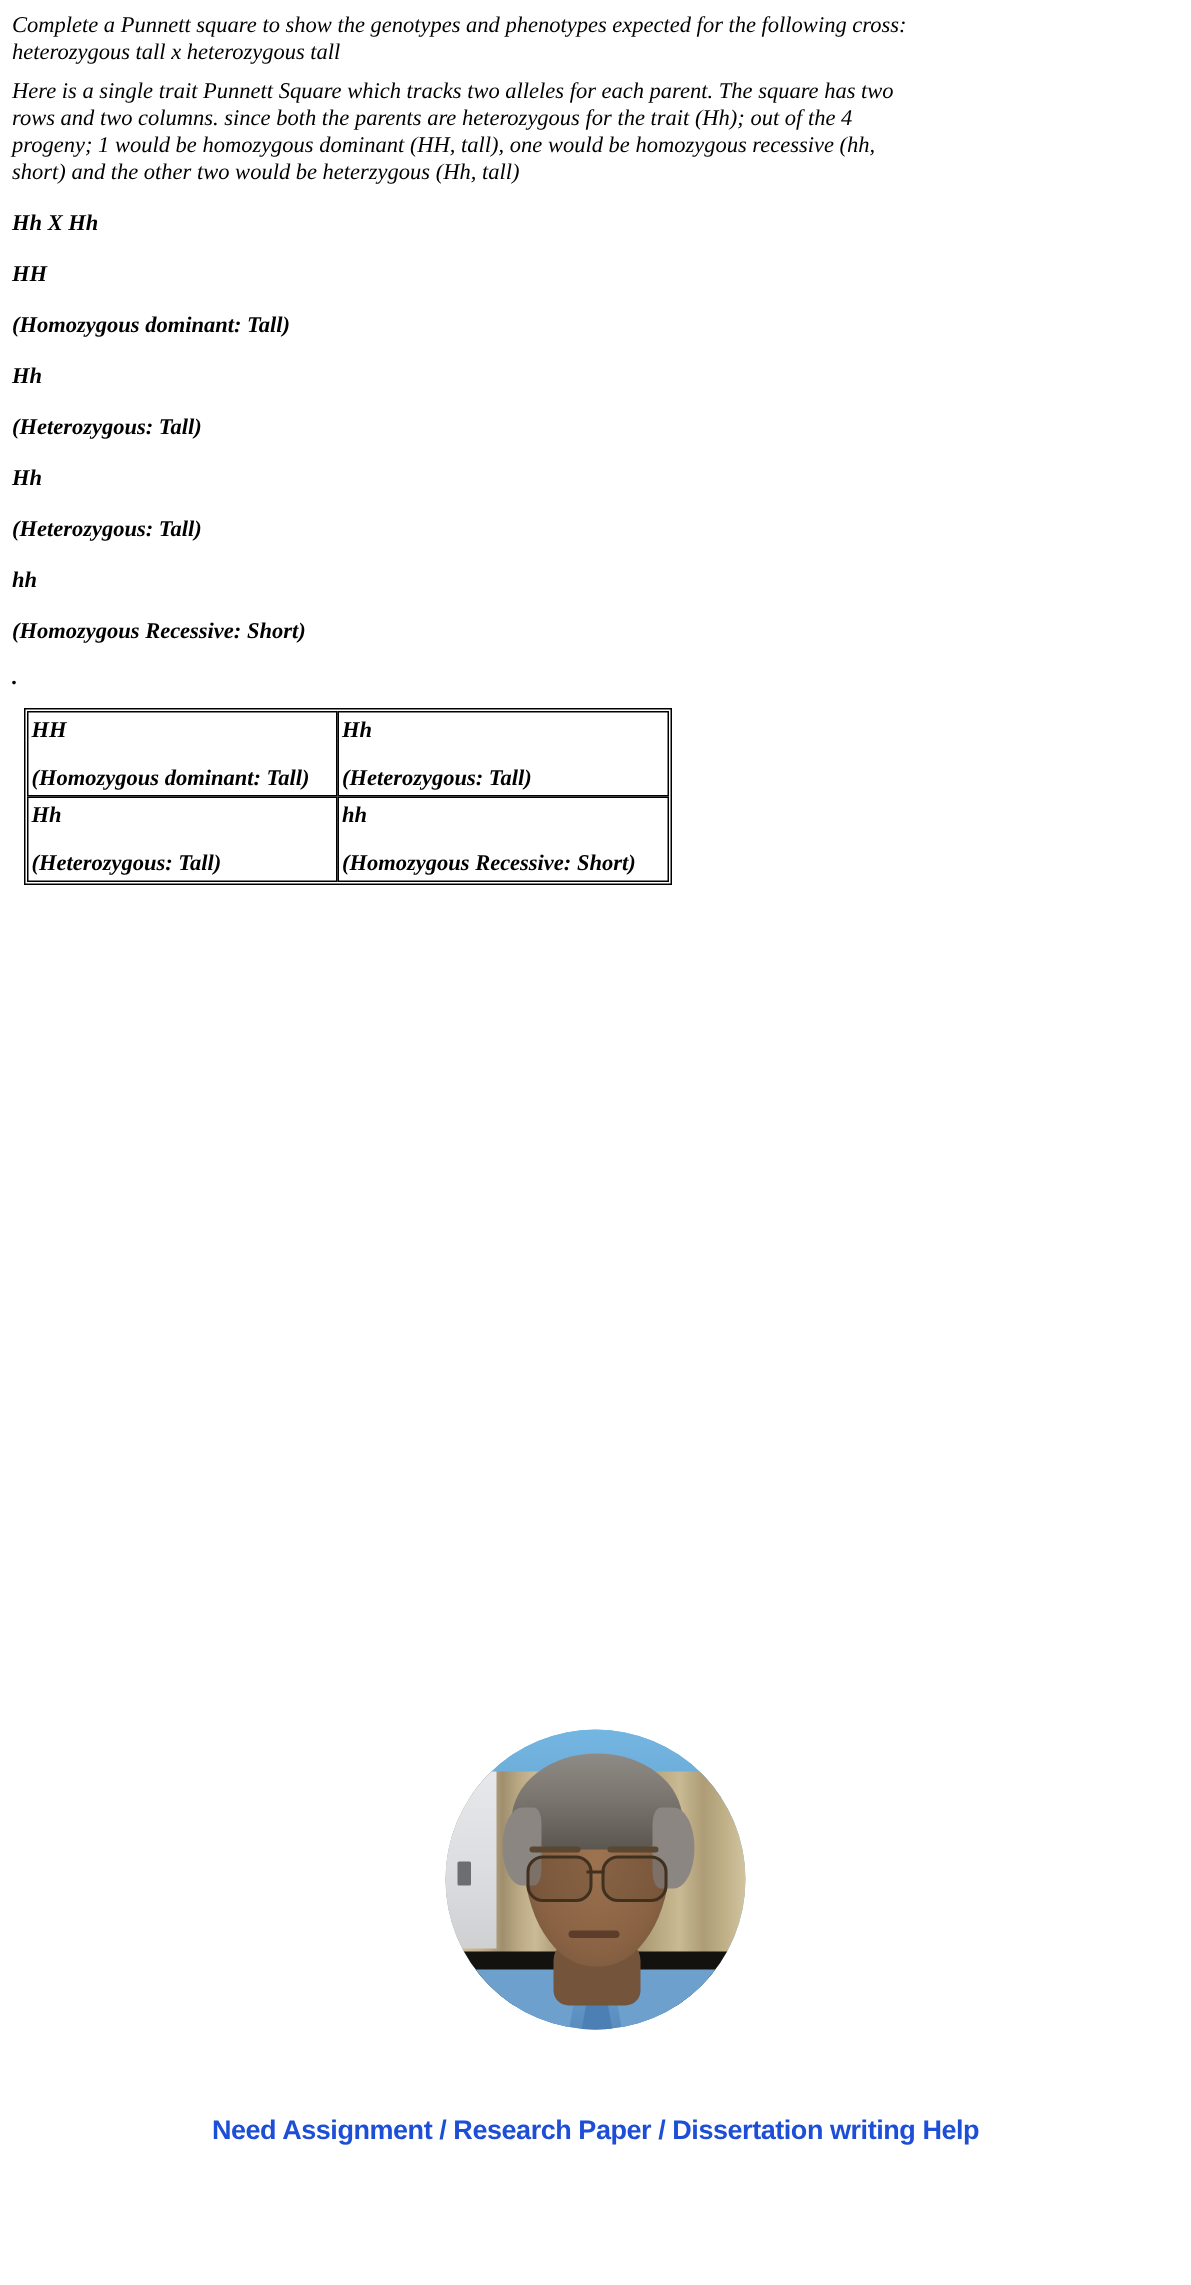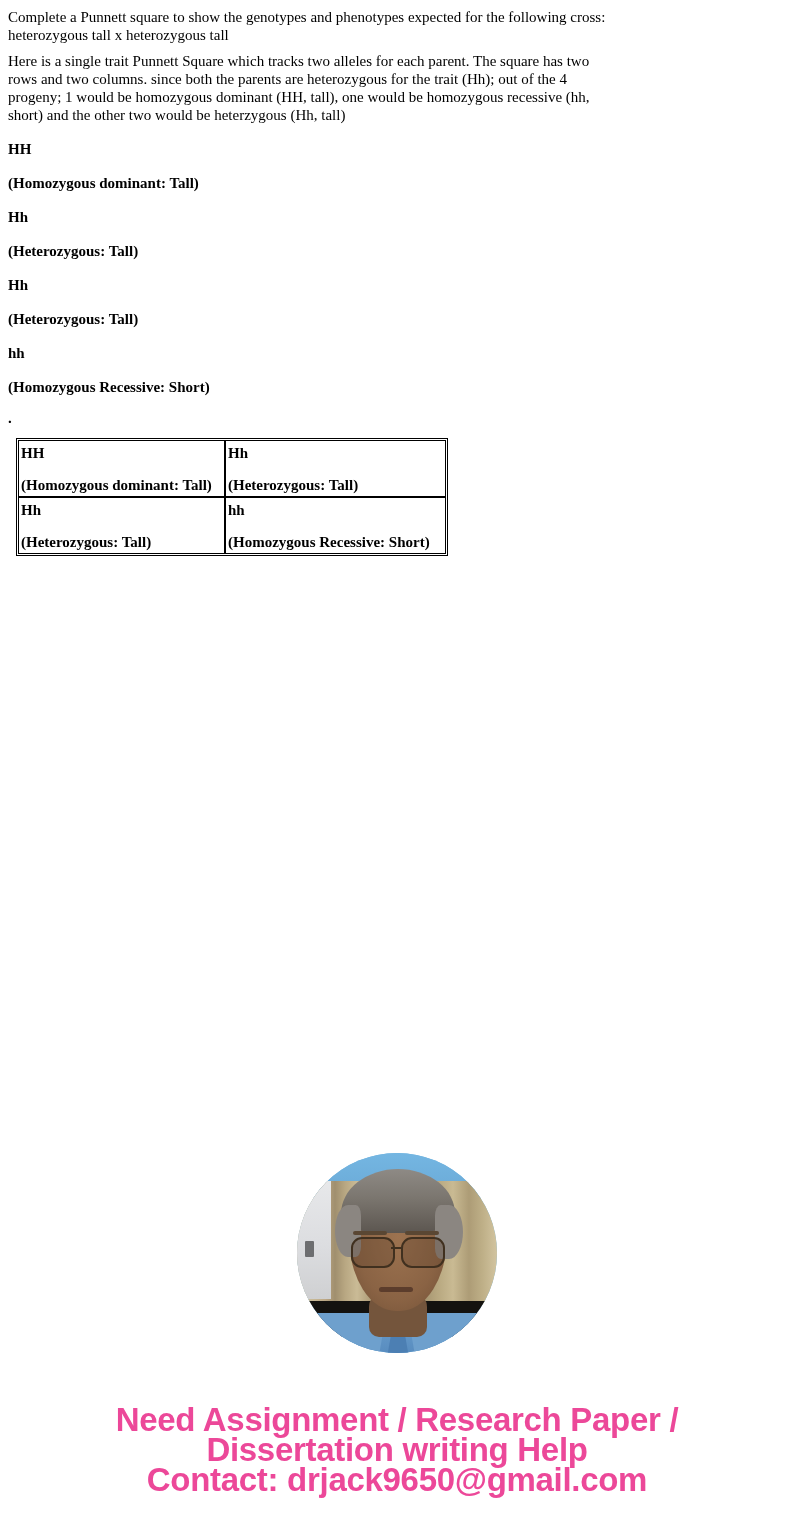"Complete a Punnett square to" .doc { font-style: none -> italic }
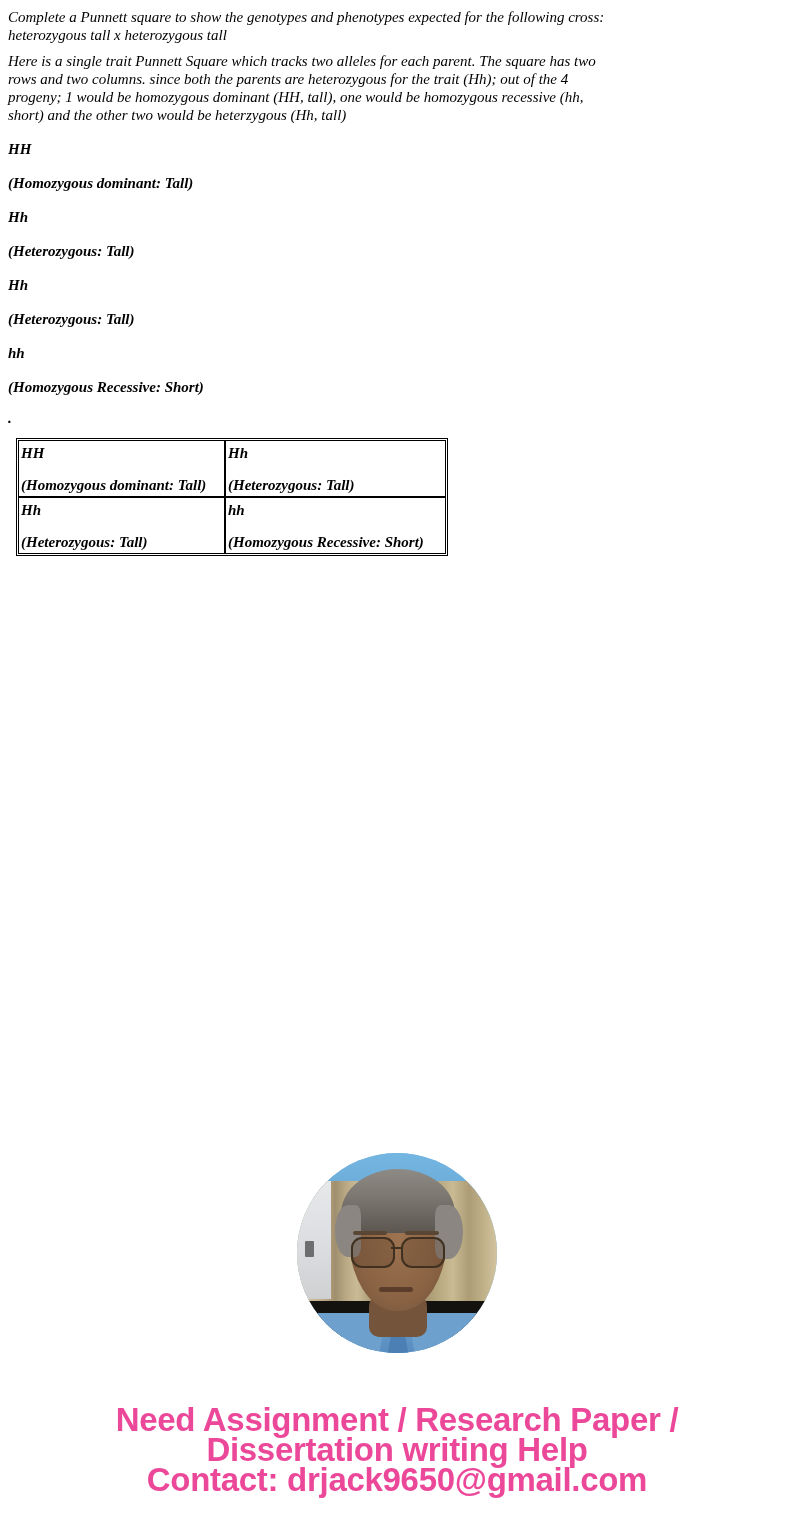"Hh X Hh" p.bold-line { html: none -> <p>Hh X Hh</p> }
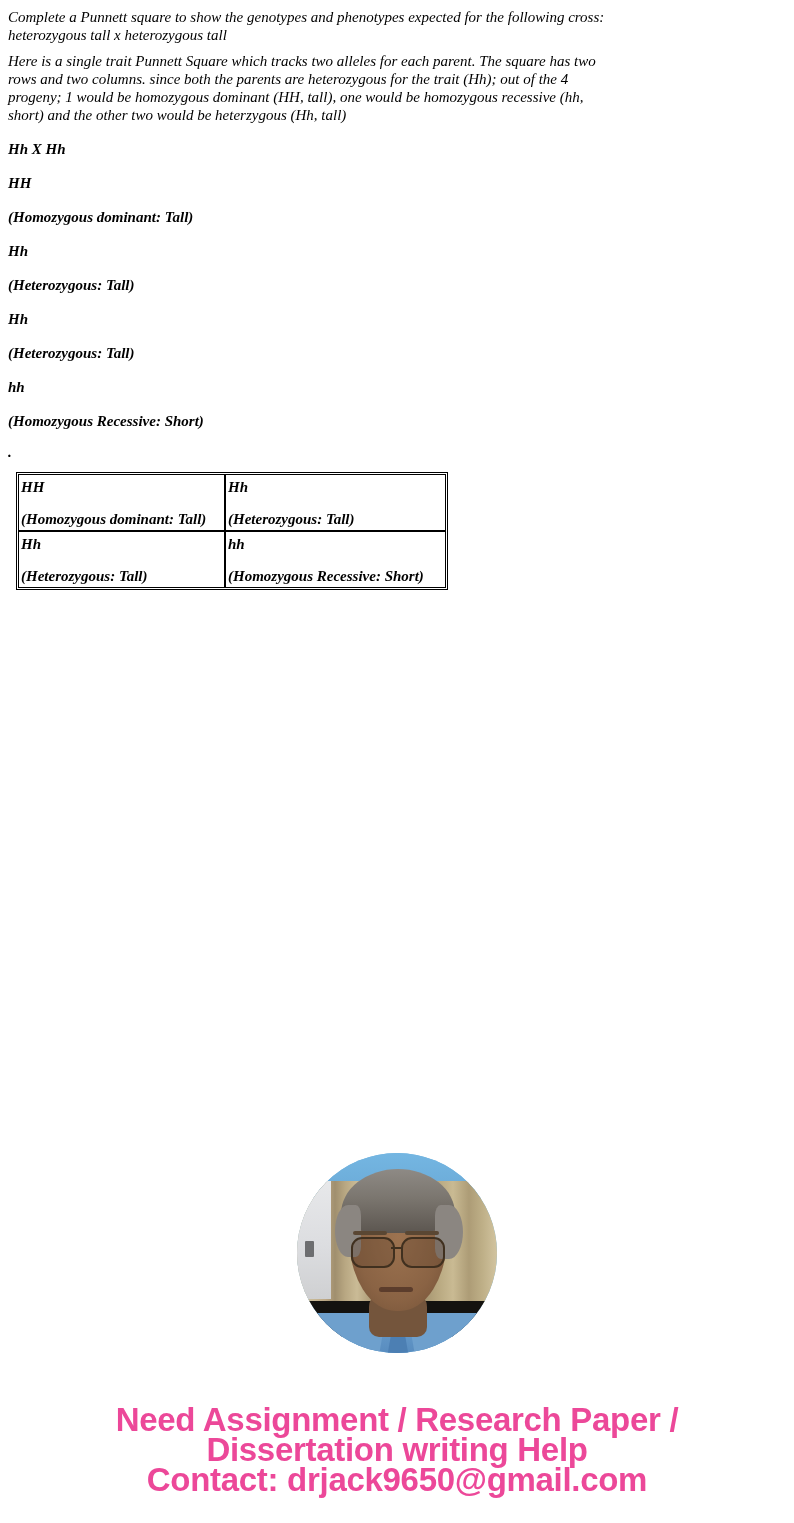"Need Assignment / Research Paper" .promo-line { color: #ec4899 -> #1d4ed8; font-size: 33px -> 18px }
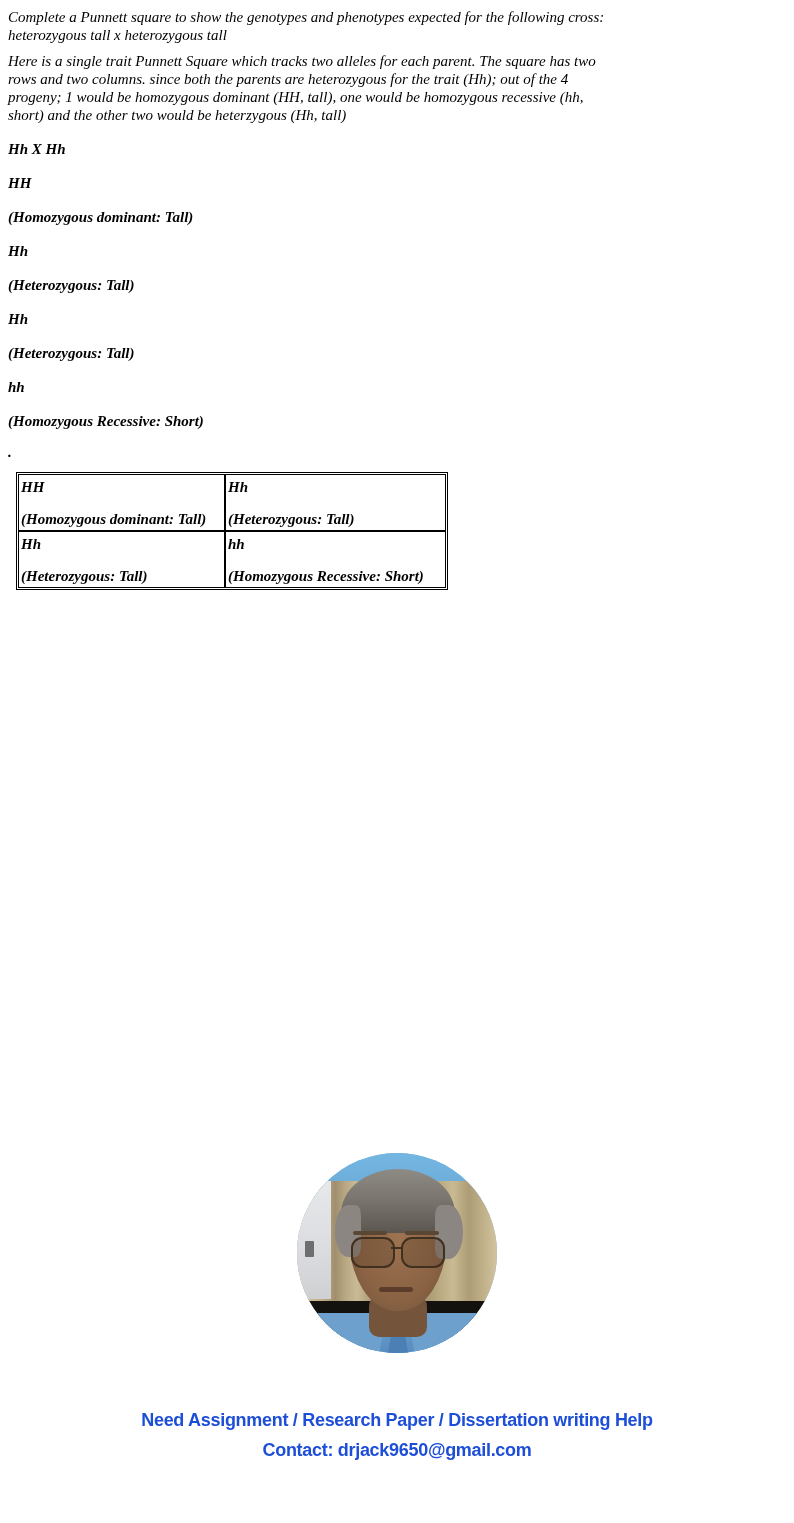"Contact: drjack9650@gmail.com" p.promo-line { html: <p>Contact: drjack9650@gmail.com</p> -> none }
